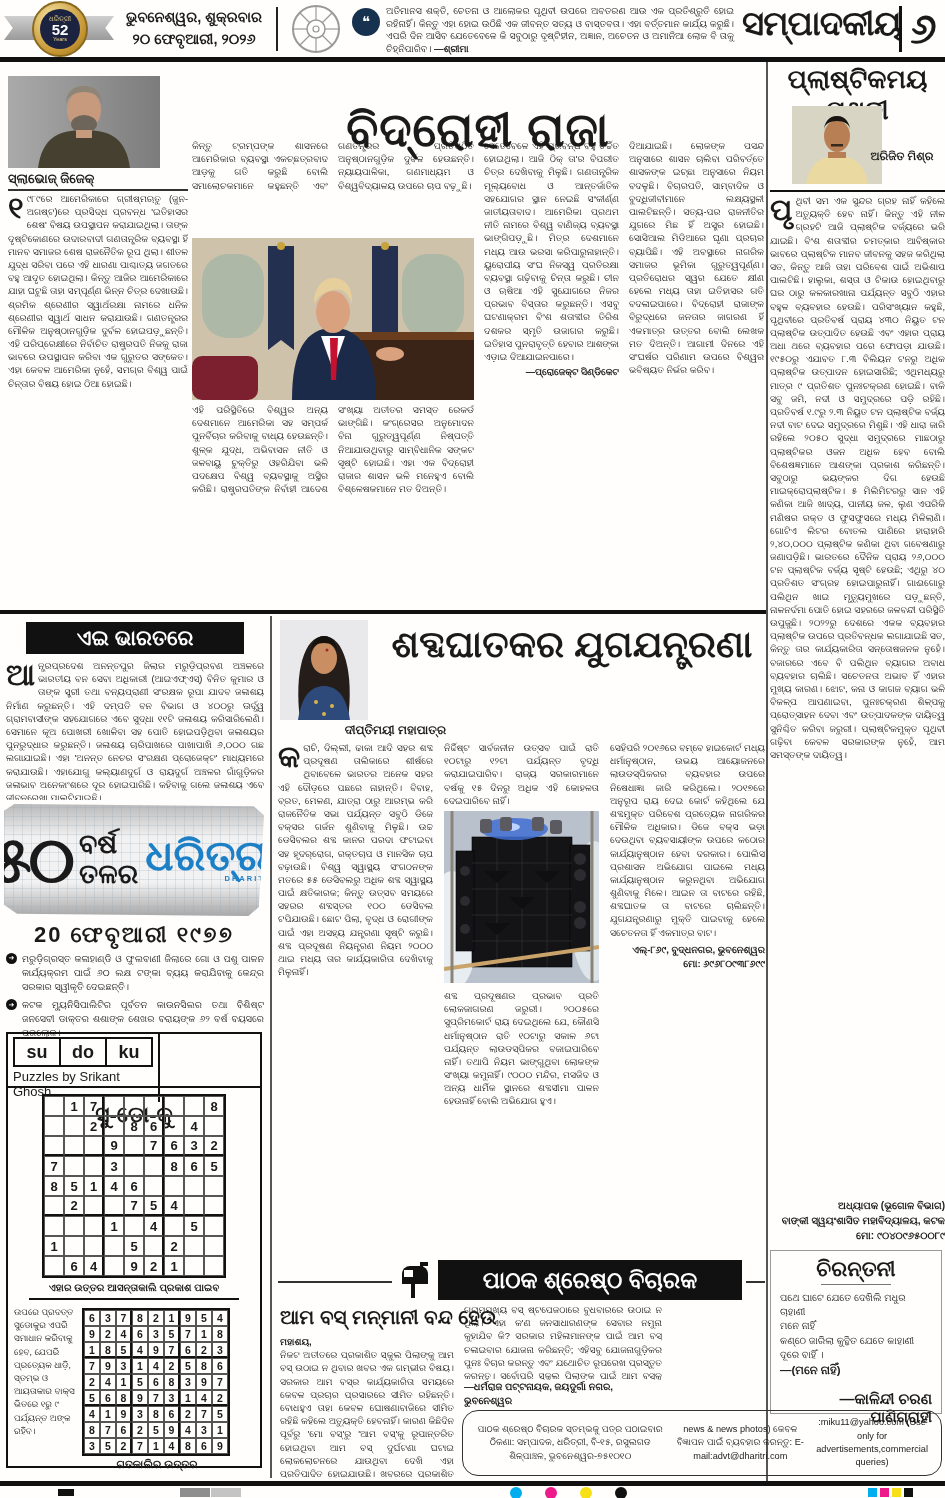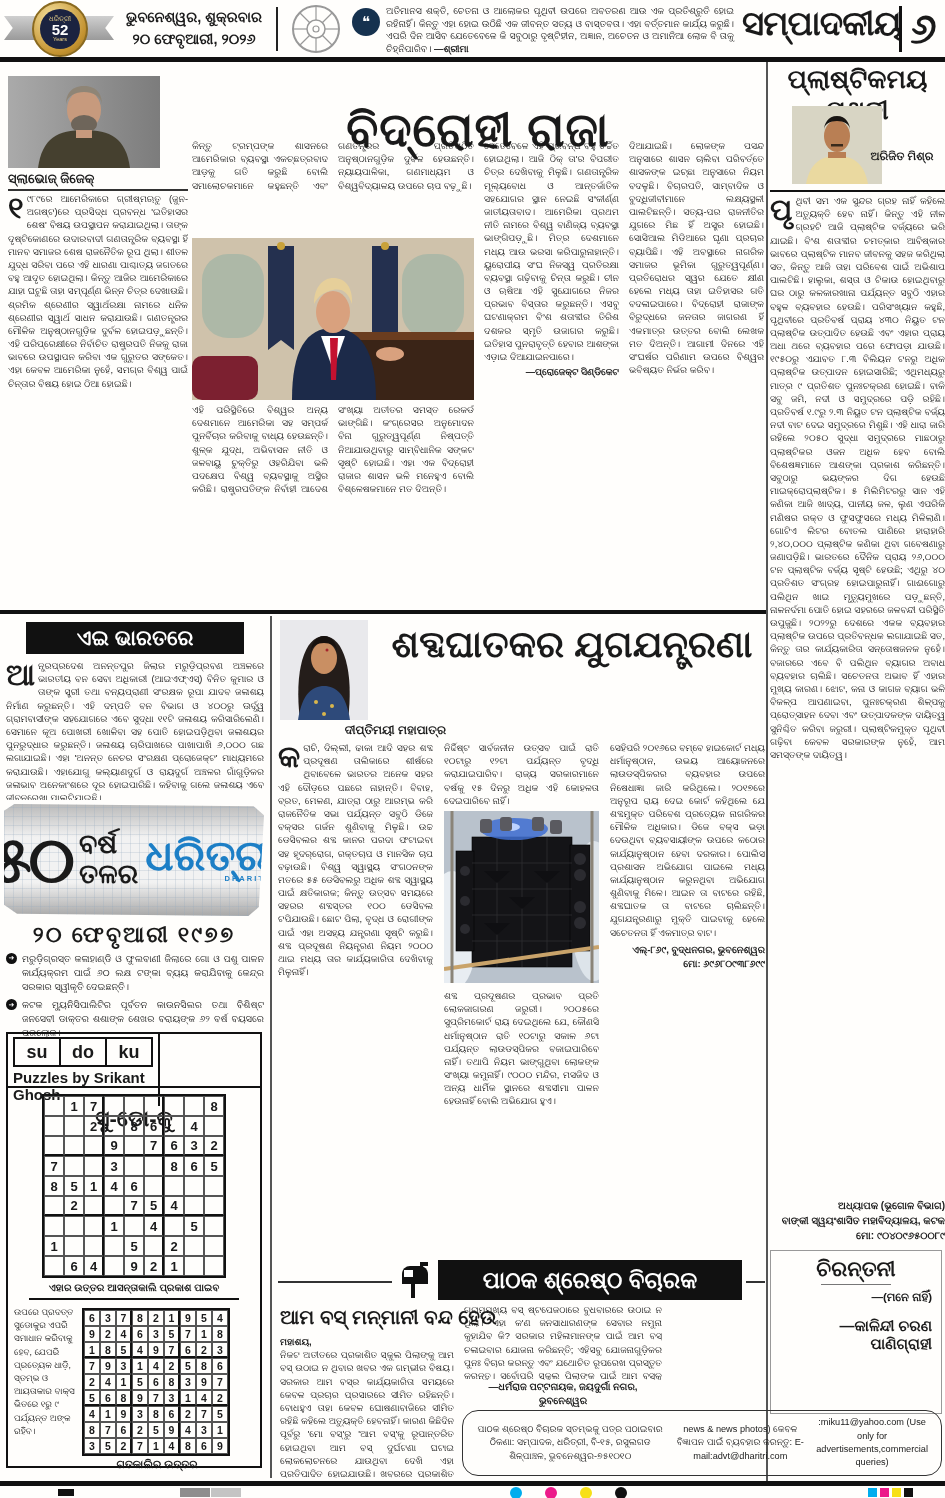"୨୦ ଫେବୃଆରୀ ୧୯୭୭" div.abs { text: ୨୦ -> 20 }
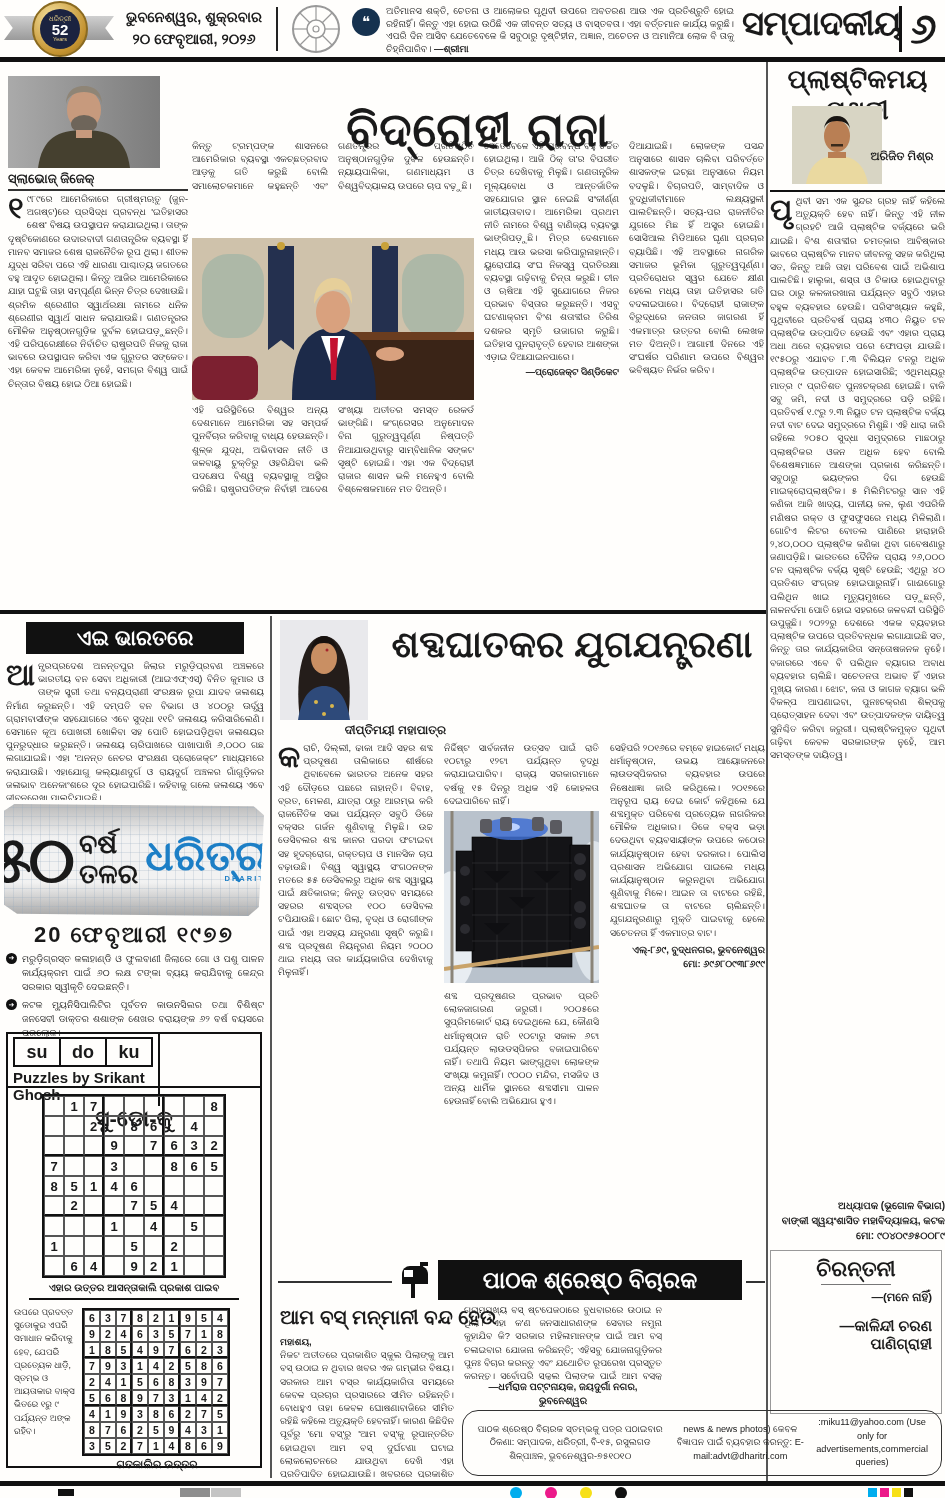"Puzzles by Srikant Ghosh" .su-byline { font-size: 15px -> 13px; font-weight: bold -> normal }
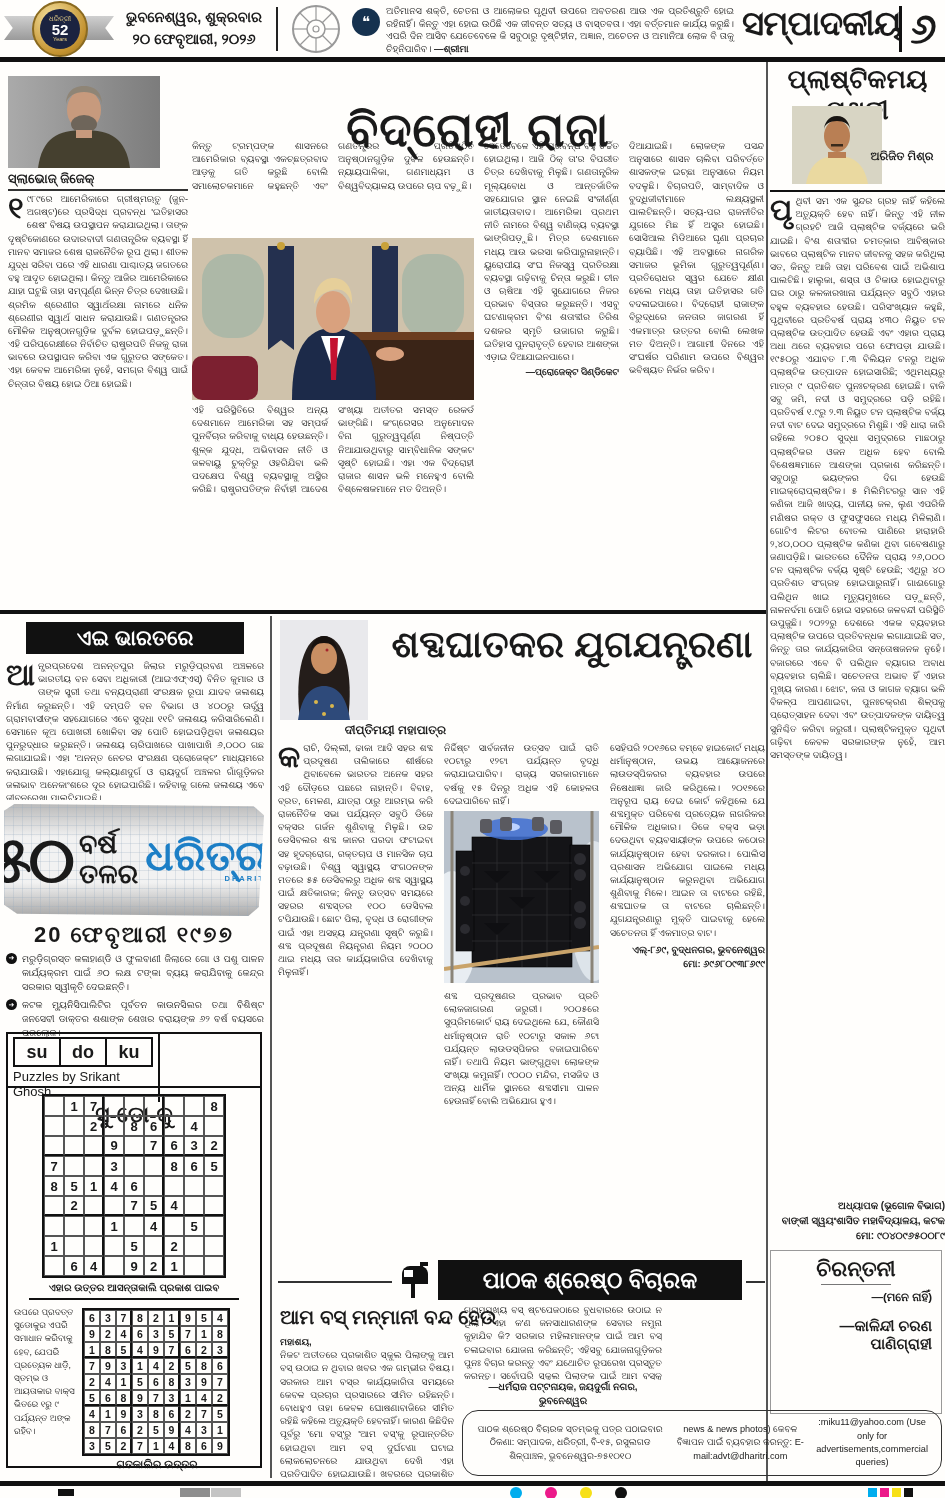"ପଥେ ଘାଟେ ଯେତେ ଦେଖିଲି ମଧୁର" div { html: none -> <div> <div>ପଥେ ଘାଟେ ଯେତେ ଦେଖିଲି ମଧୁର ଚାହାଣୀ</div> <div>ମନେ ନାହିଁ</div> <div>କଣ୍ଠେ ଜାରିଲା କୁନ୍ଥିତ ଯେତେ କାହାଣୀ</div> <div>ଦୂରେ ବାହିଁ ।</div> </div> }
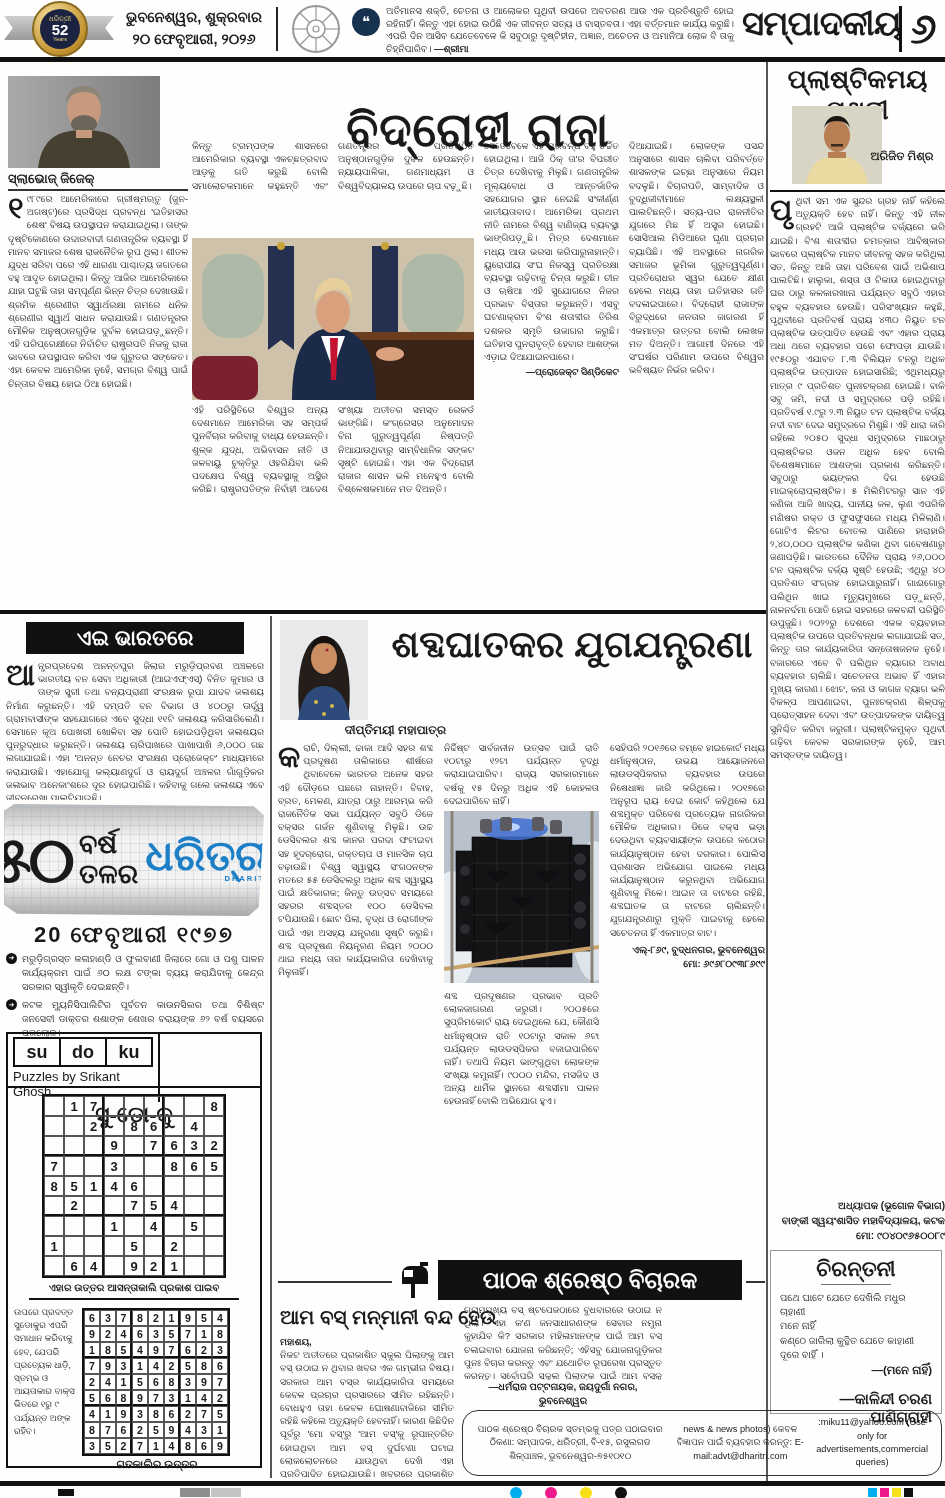"—(ମନେ ନାହିଁ)" .chir-src { text-align: right -> left }
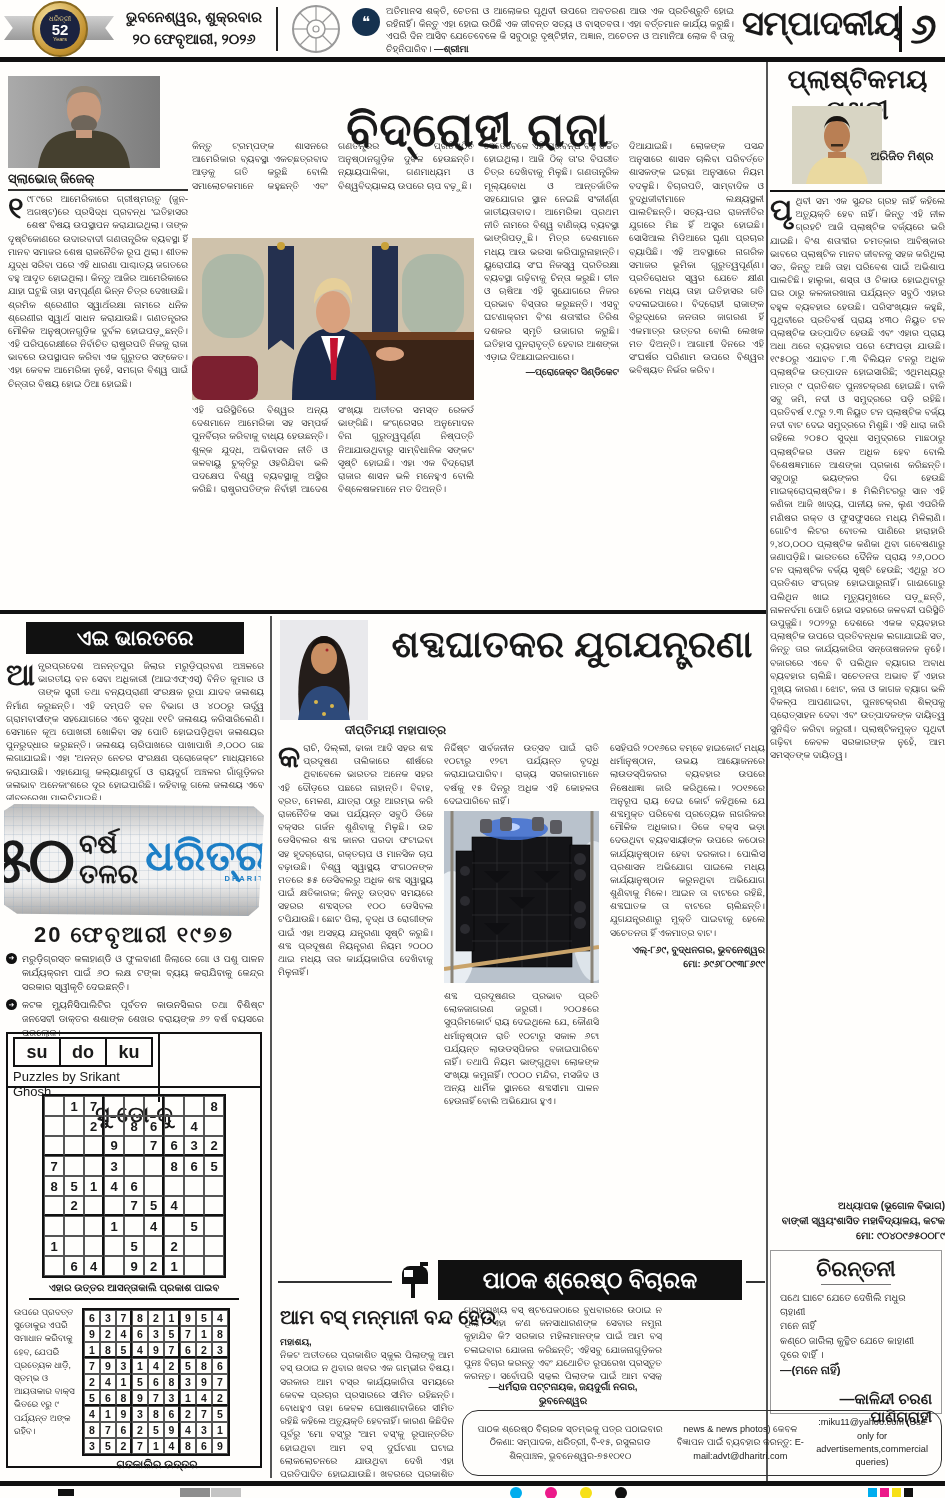"—ଧର୍ମରାଜ ପଟ୍ଟନାୟକ, ଜୟଦୁର୍ଗା ନଗର," .letter-sign { text-align: center -> left }
